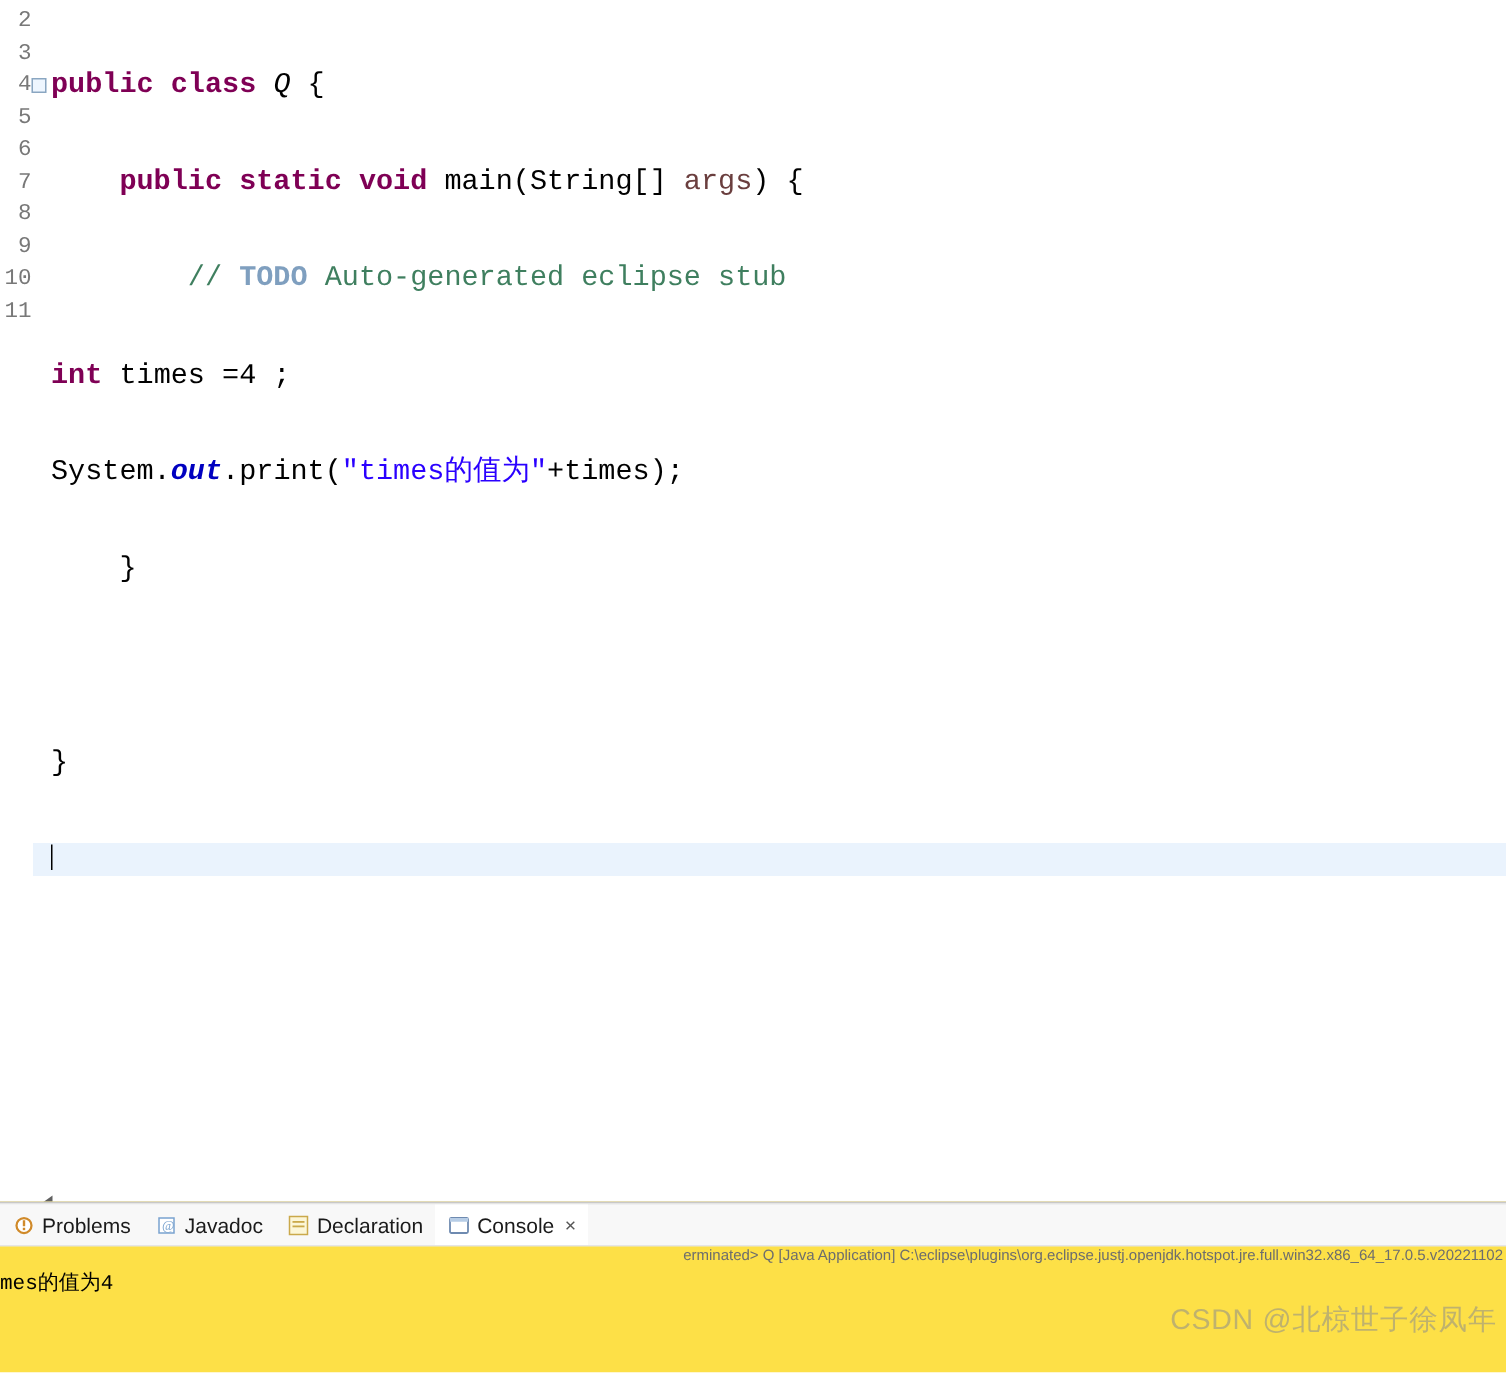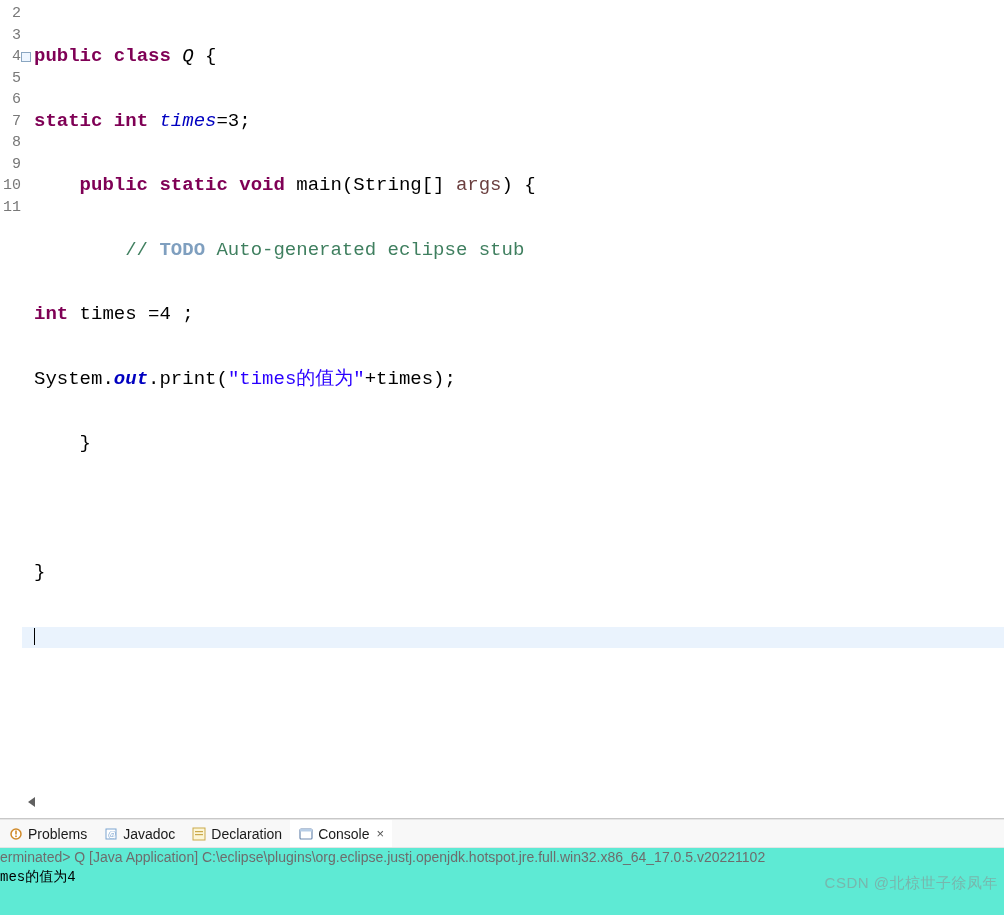"static int times=3;" div.line { html: <div><span>static</span> <span>int</span> <span>times</span><span>=3;</span></div> -> none }
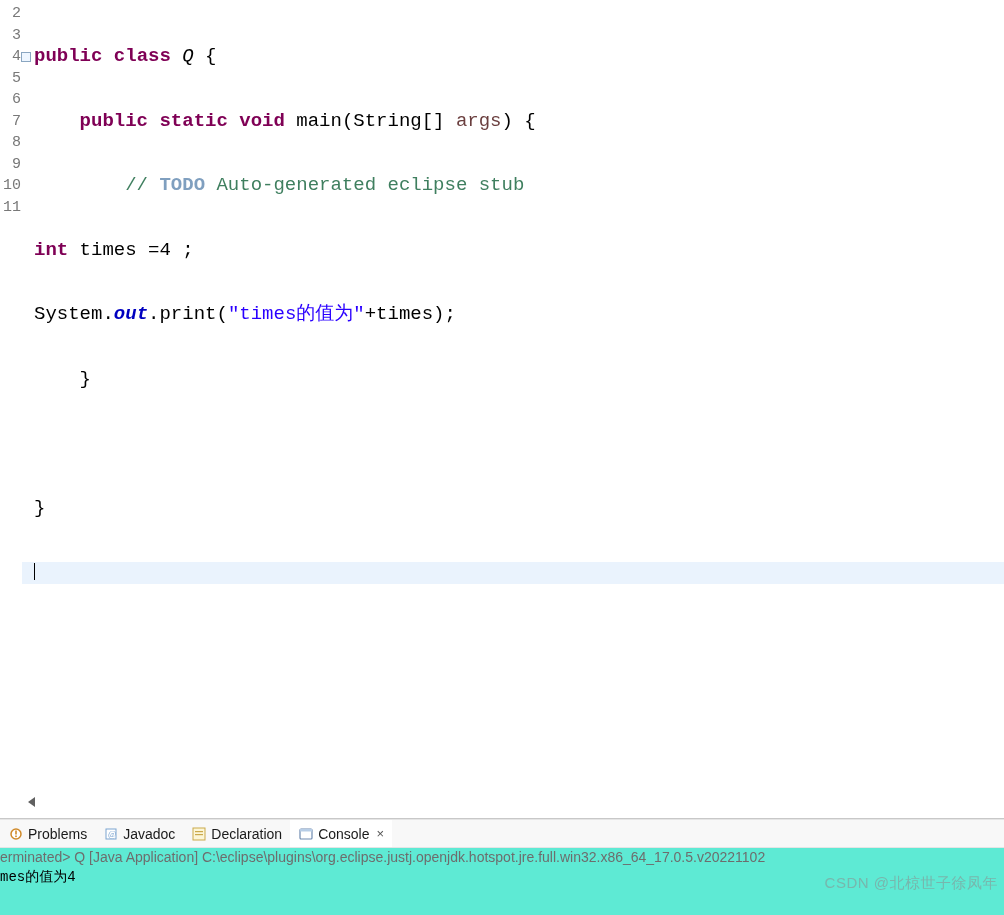"Problems" .bottom-panel { background: #5eead4 -> #fde047; height: 97px -> 114px }
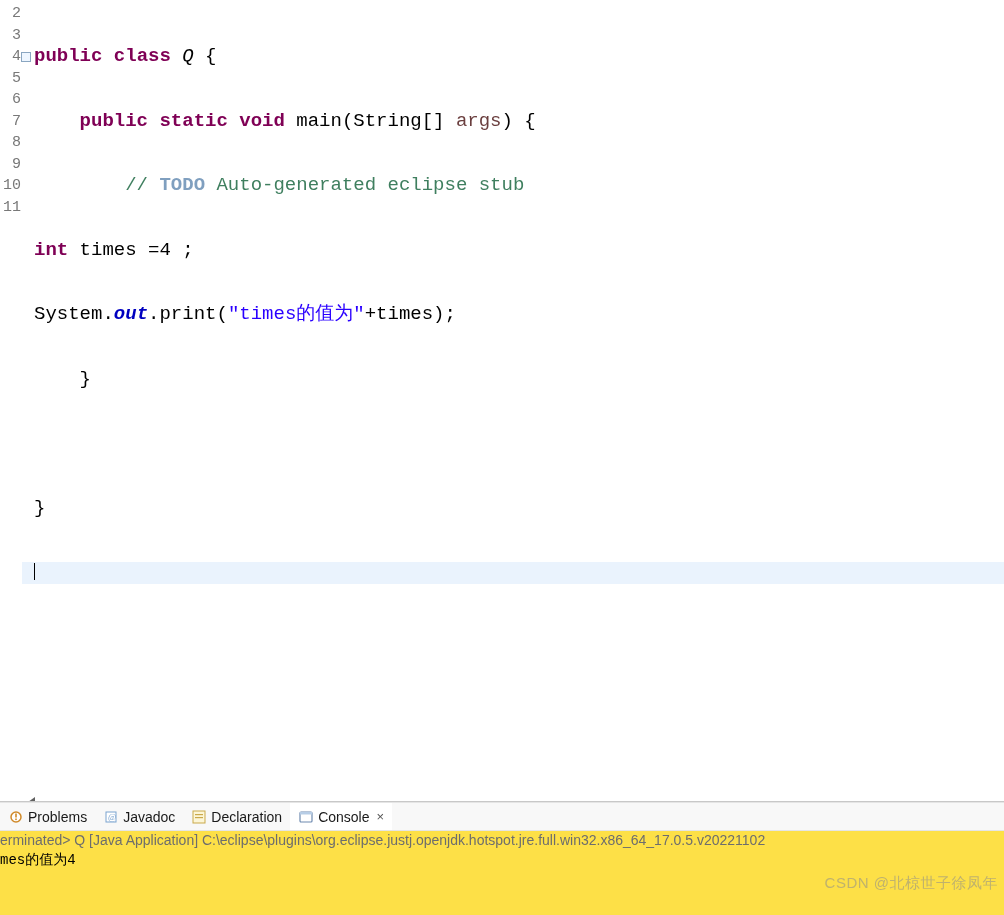"erminated> Q [Java Application]" .terminated { font-size: 14px -> 10px; text-align: none -> right }
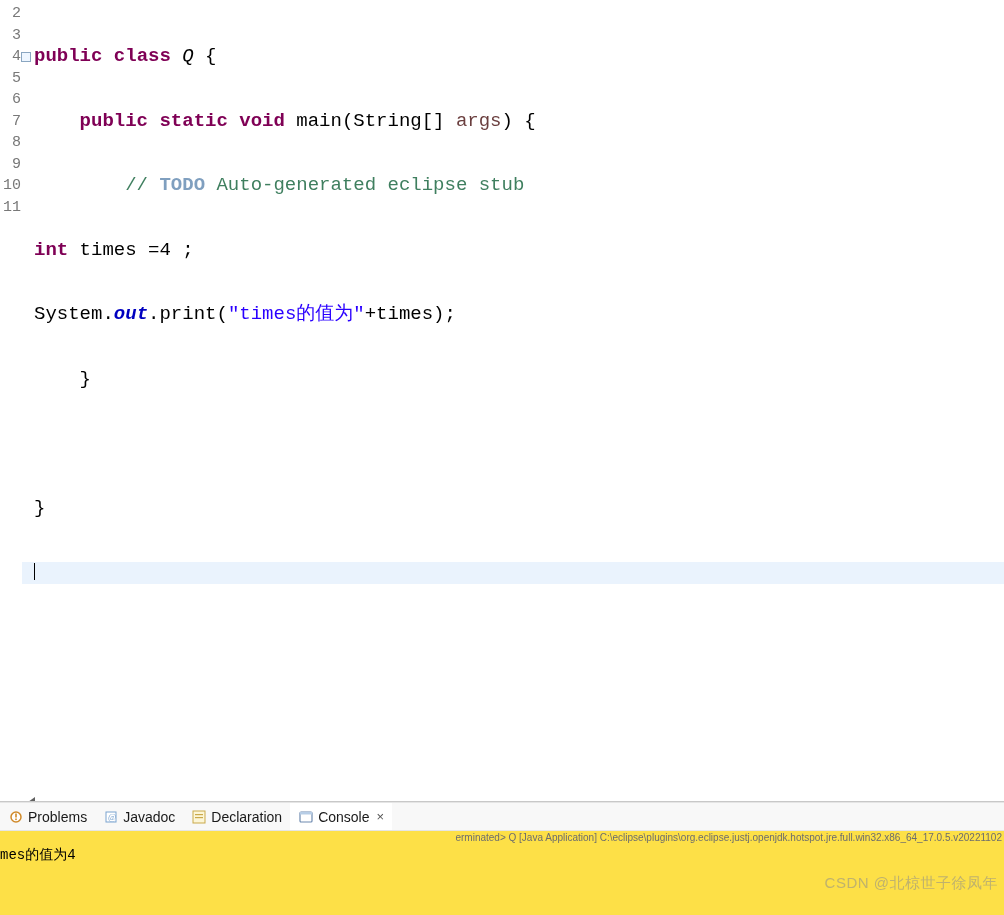"CSDN @北椋世子徐凤年" .watermark { font-size: 15px -> 19px }
